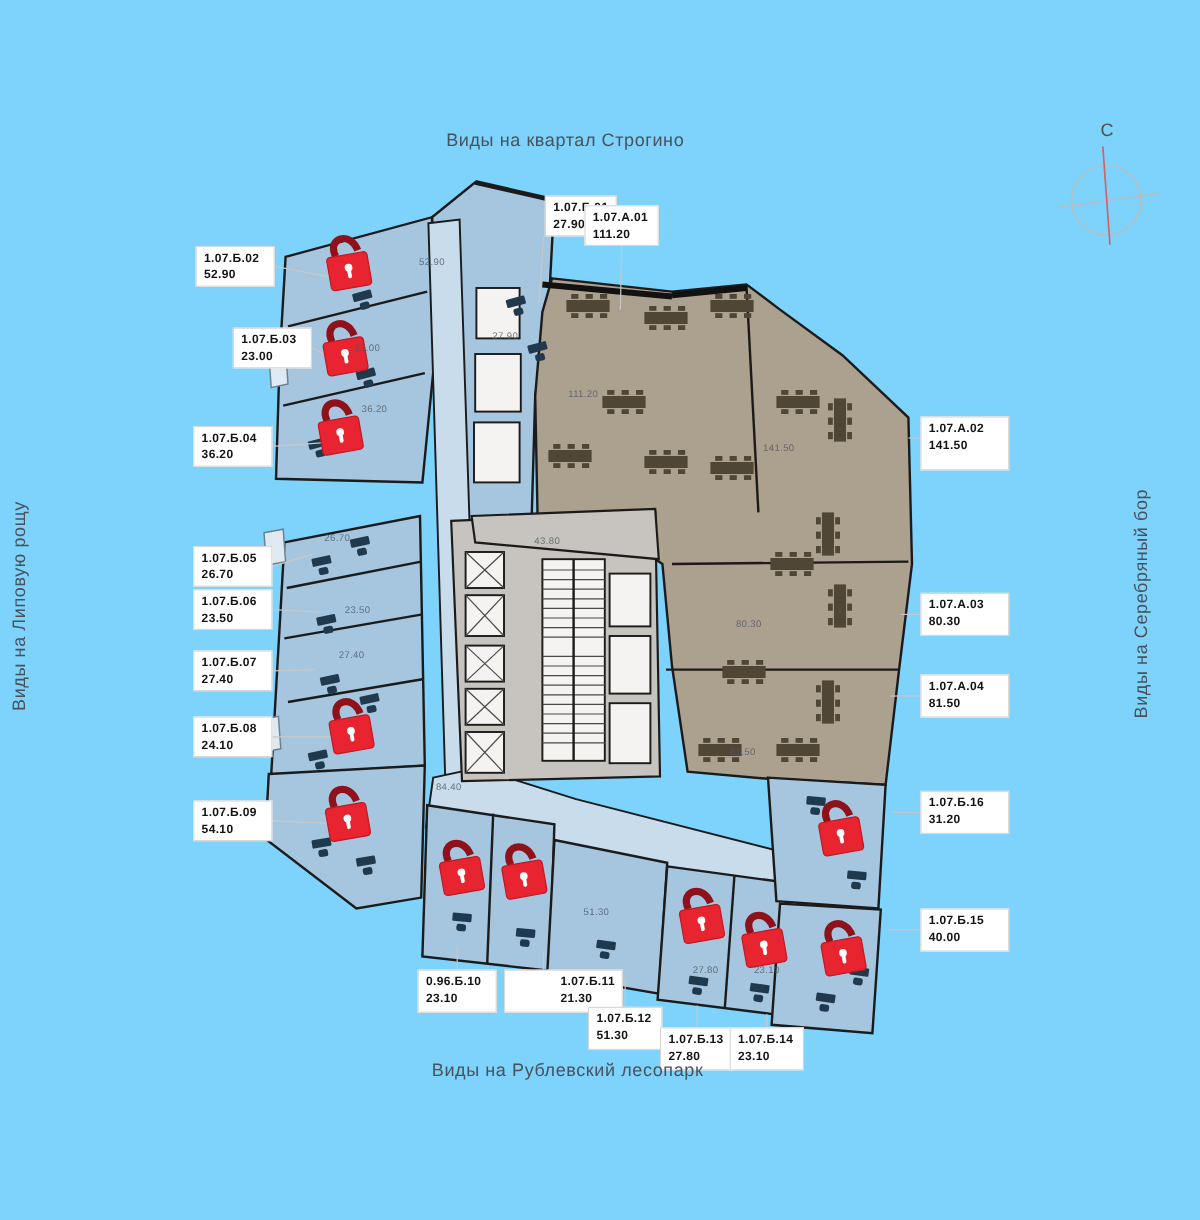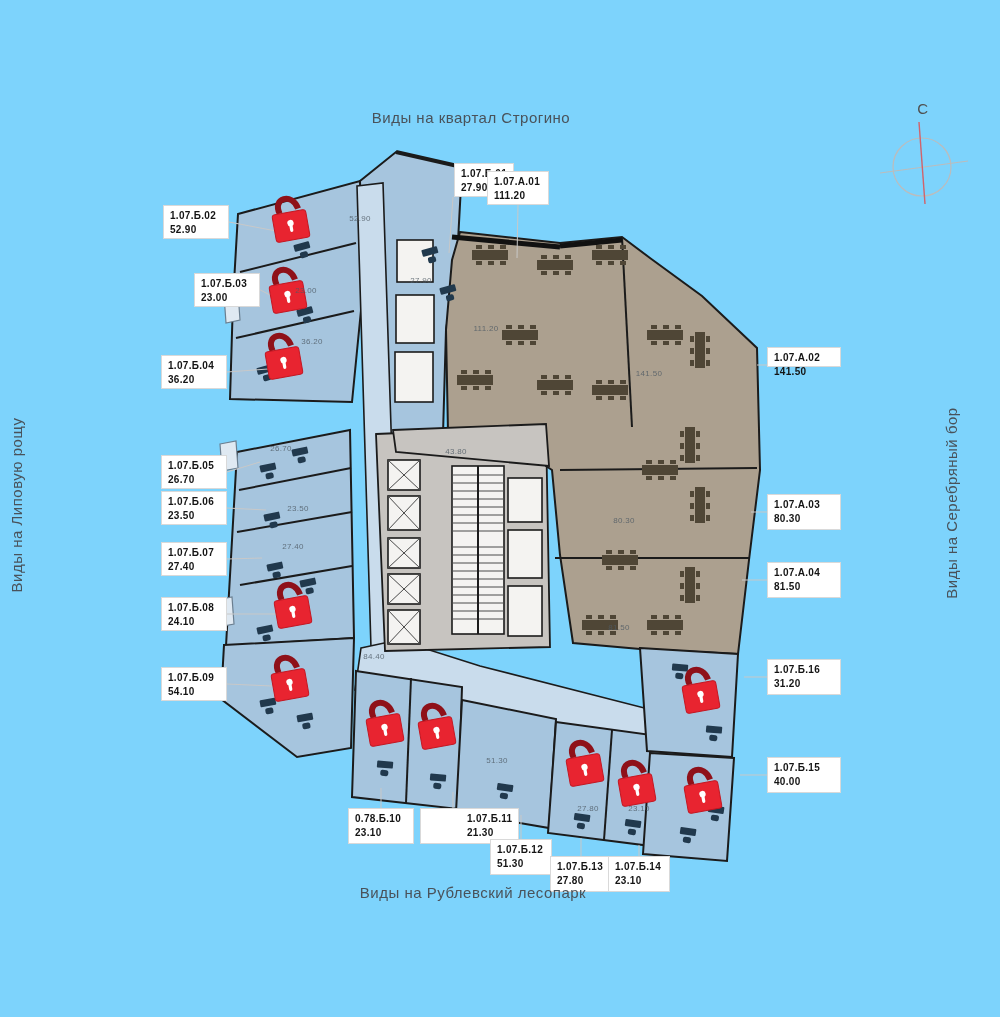"1.07.А.02" div.unit-label { height: 20px -> 45px }
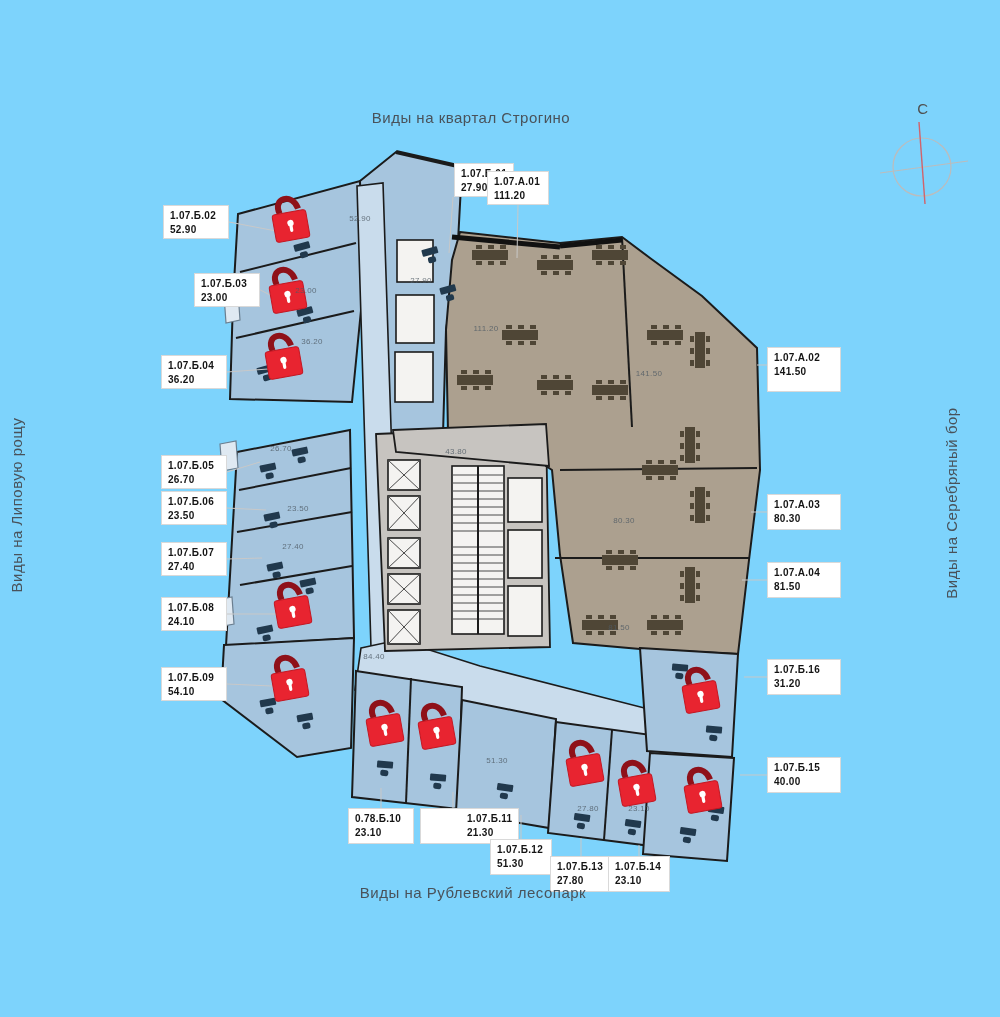"0.78.Б.10" div { text: 0.78.Б.10 -> 0.96.Б.10 }
